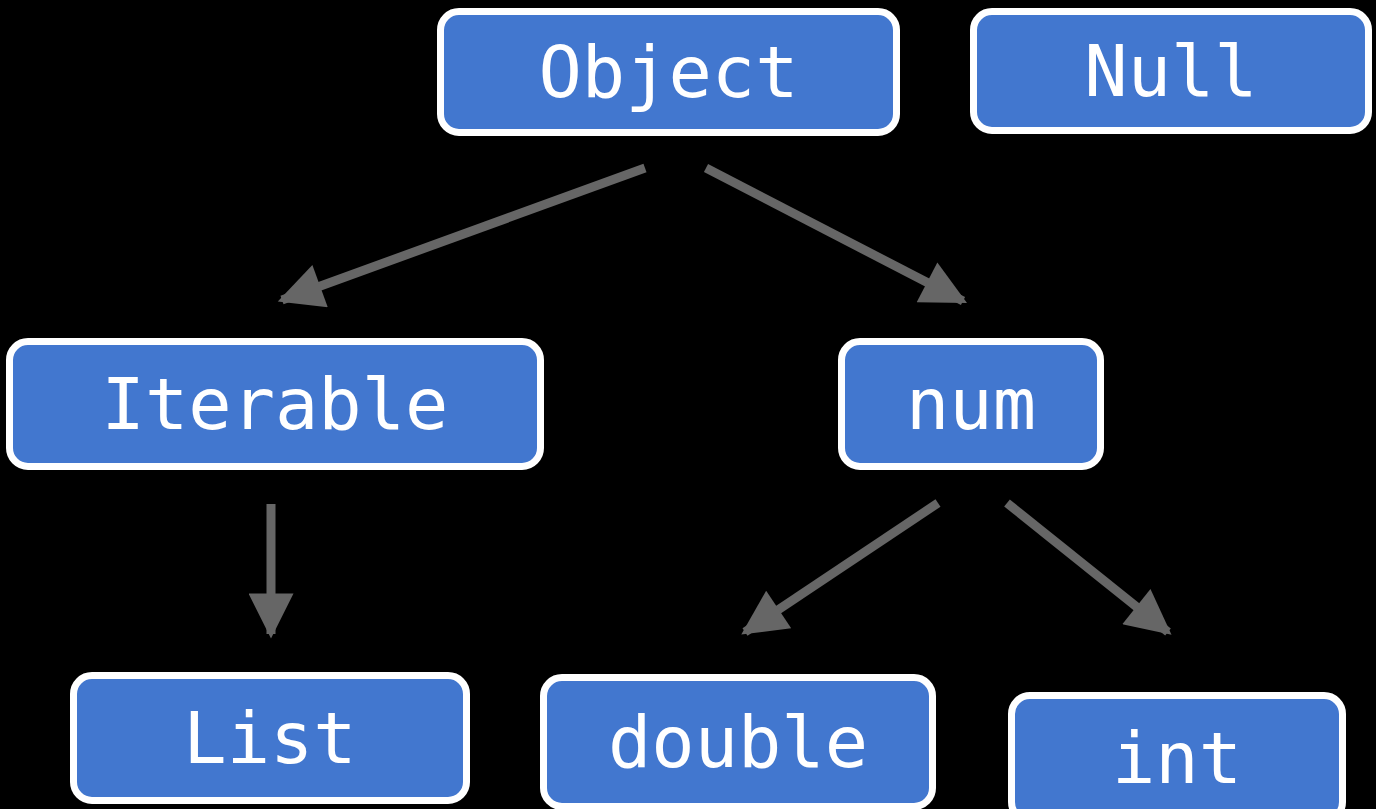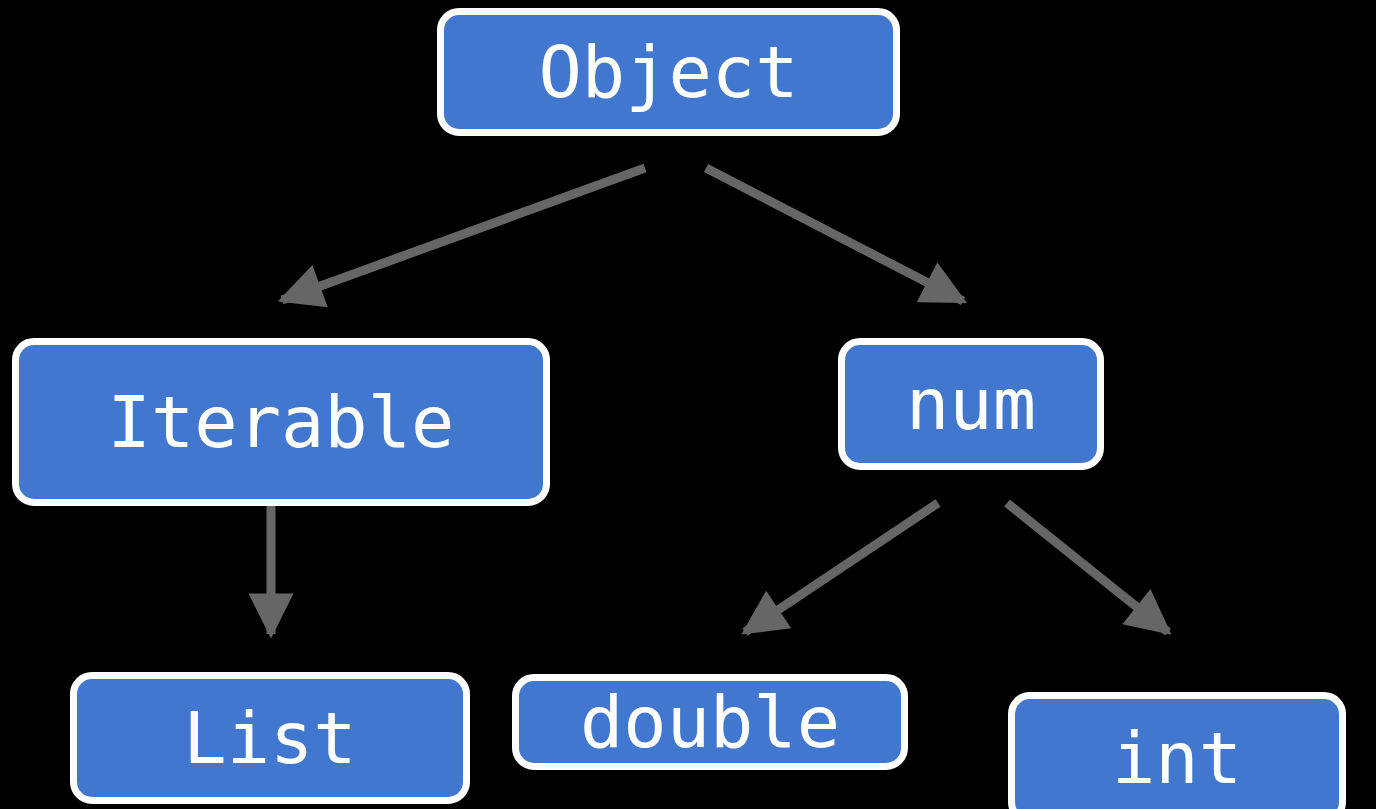"Null" div.node { html: none -> <div> <span>Null</span> </div> }
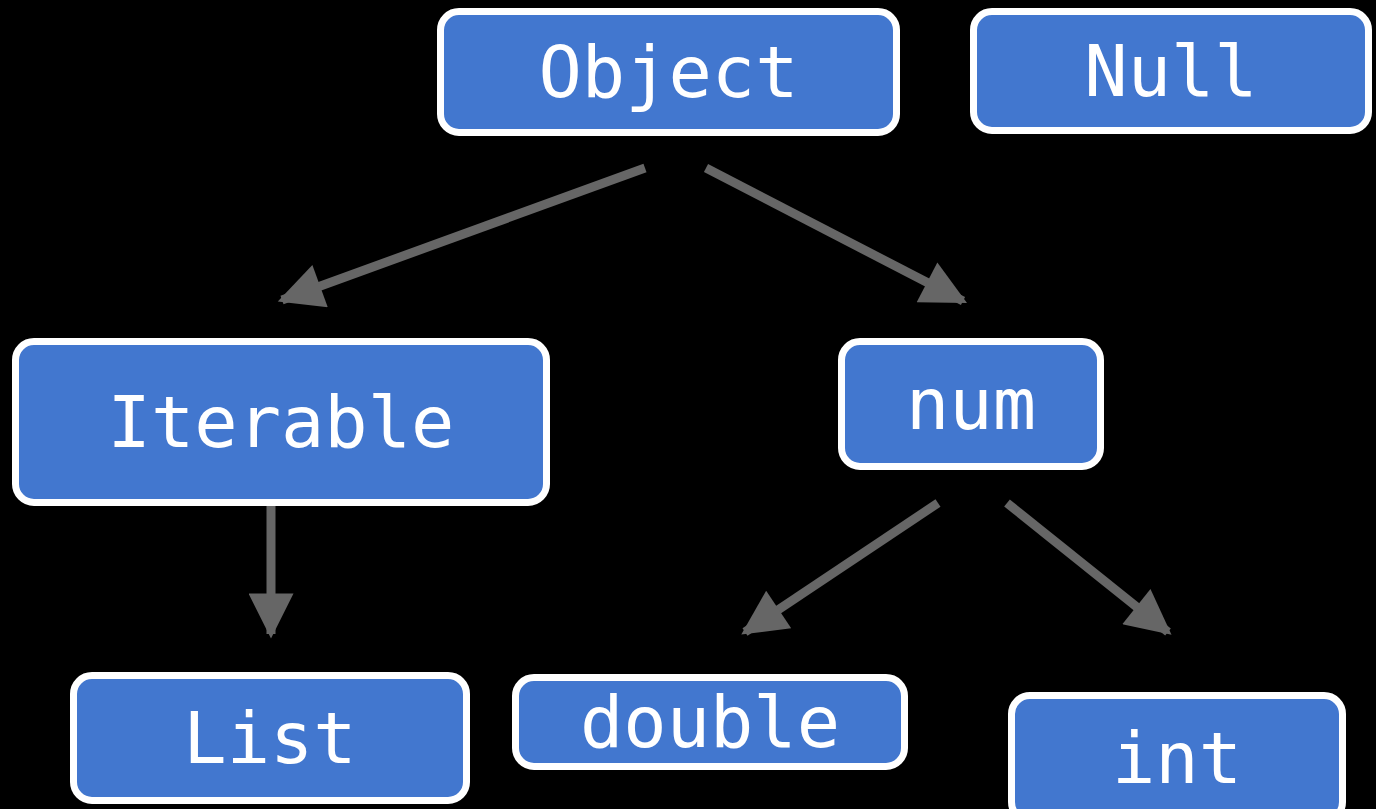"Iterable" .node-iterable { height: 168px -> 132px; left: 12px -> 6px }
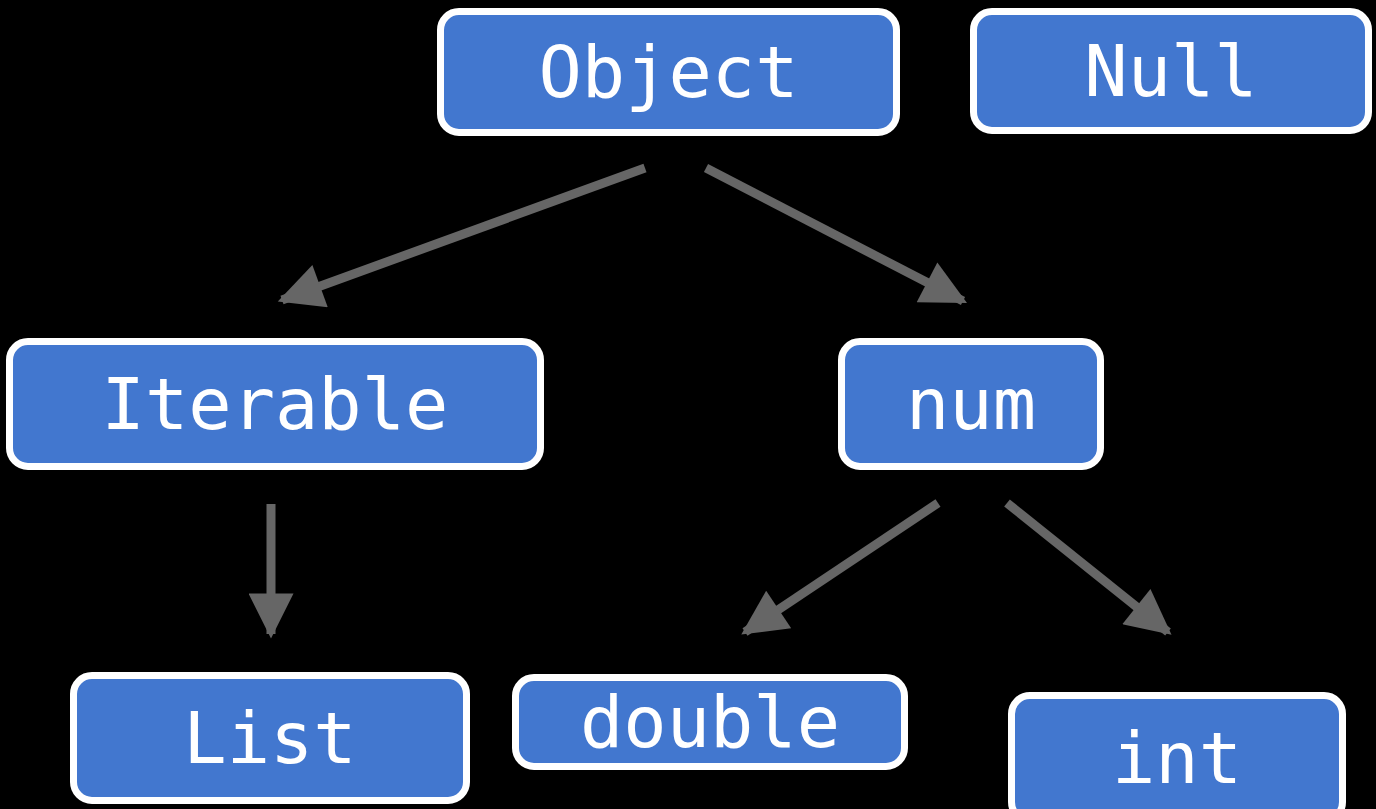"double" .node-double { height: 96px -> 136px; left: 512px -> 540px }
